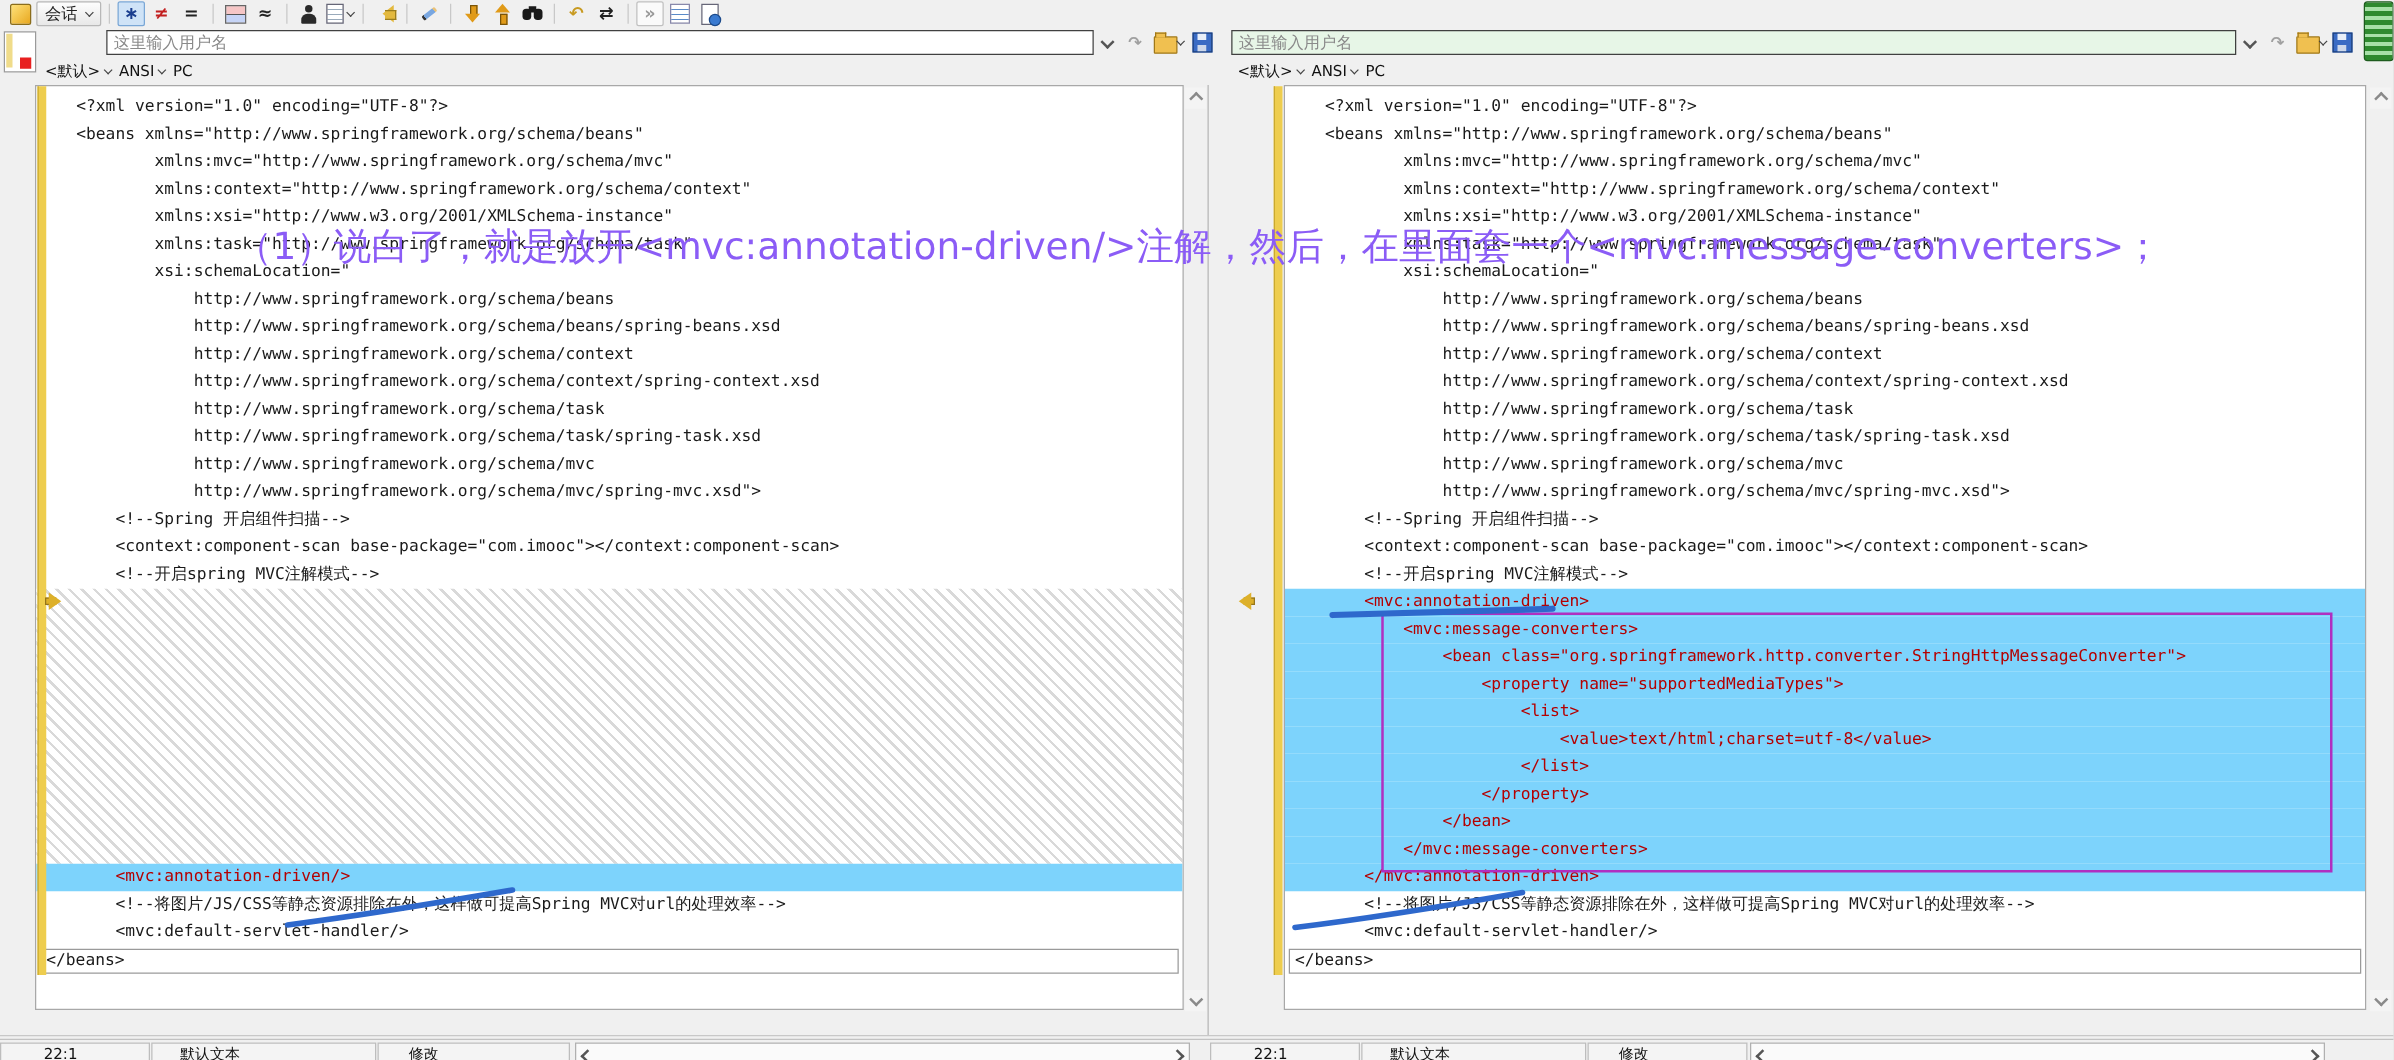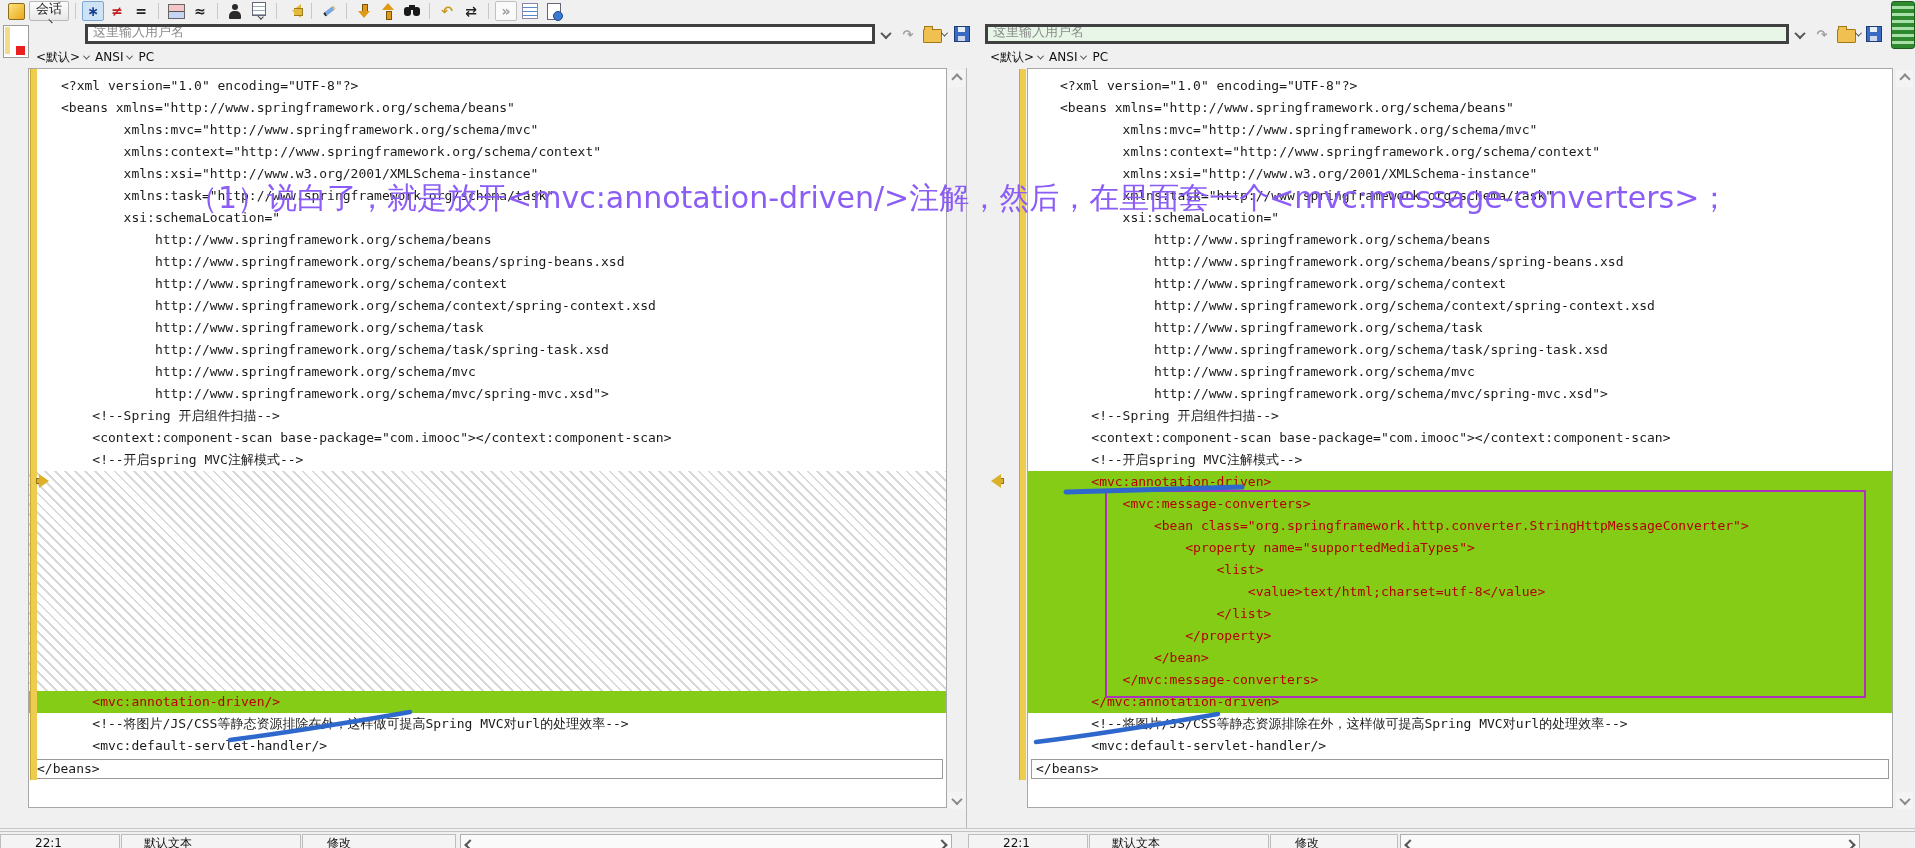"会话" .tbtn { flex-direction: column -> none }
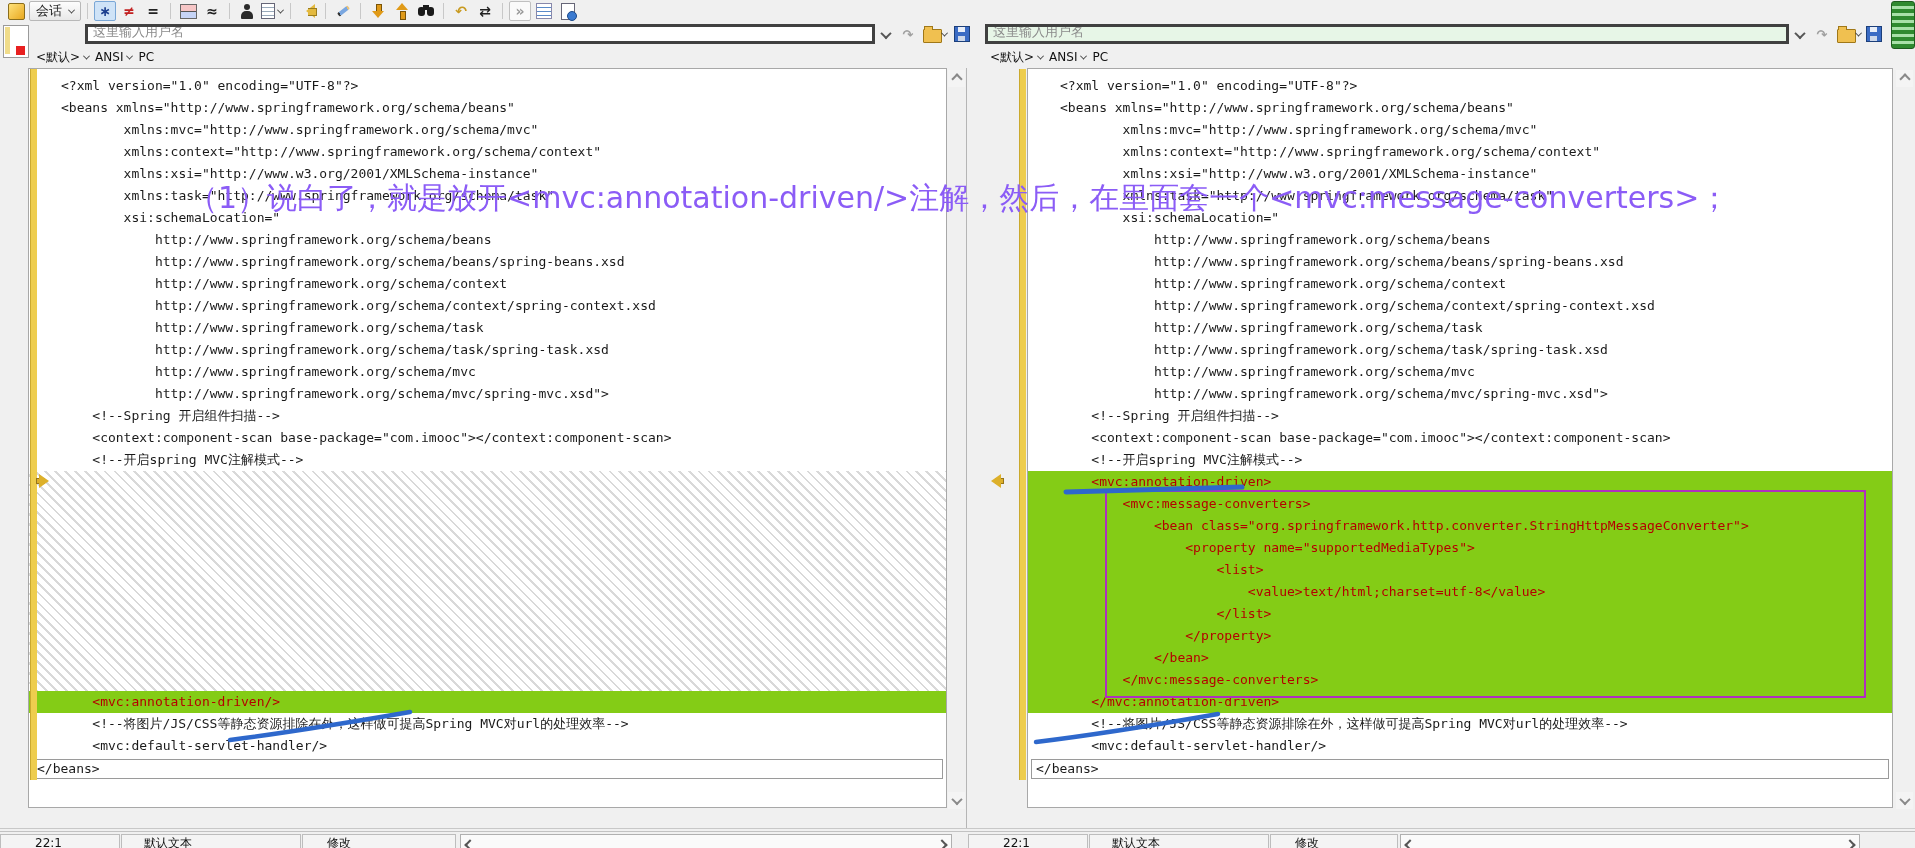"这里输入用户名" .combo { border: 3px solid #404040 -> 1px solid #404040 }
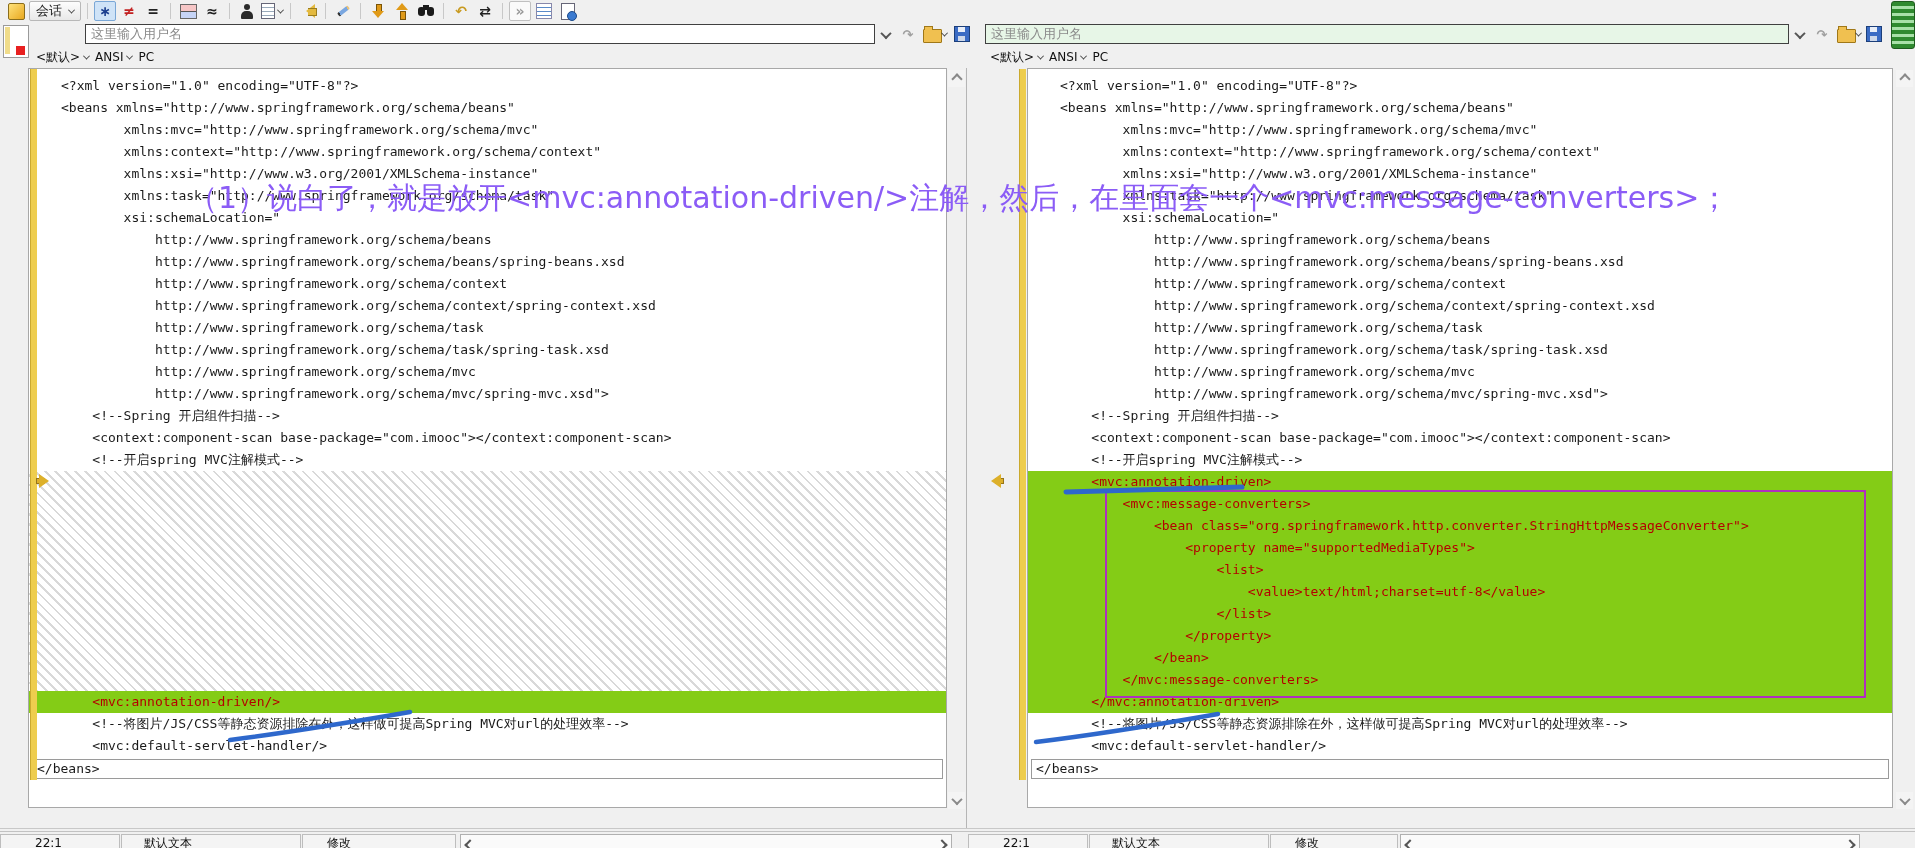"<mvc:annotation-driven>" .cl.diff { background: #84cc16 -> #7dd3fc }
